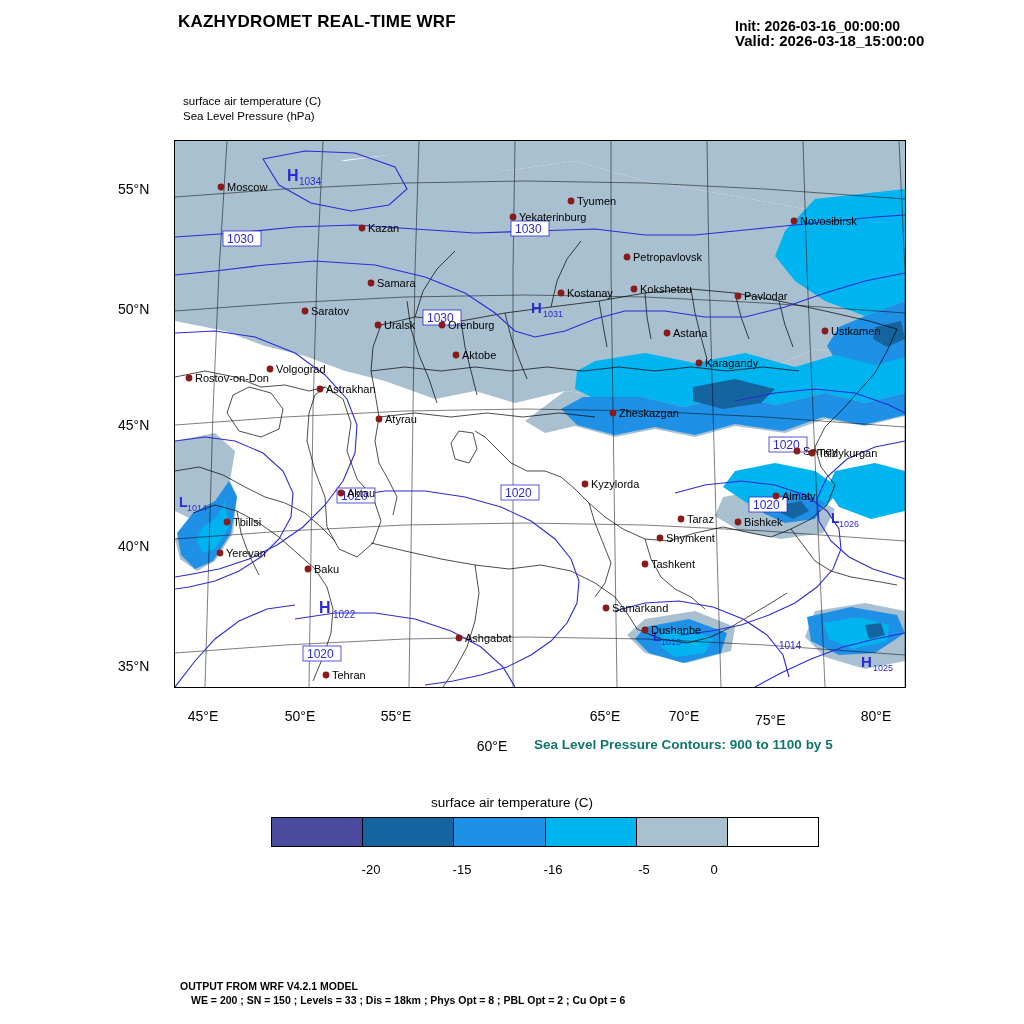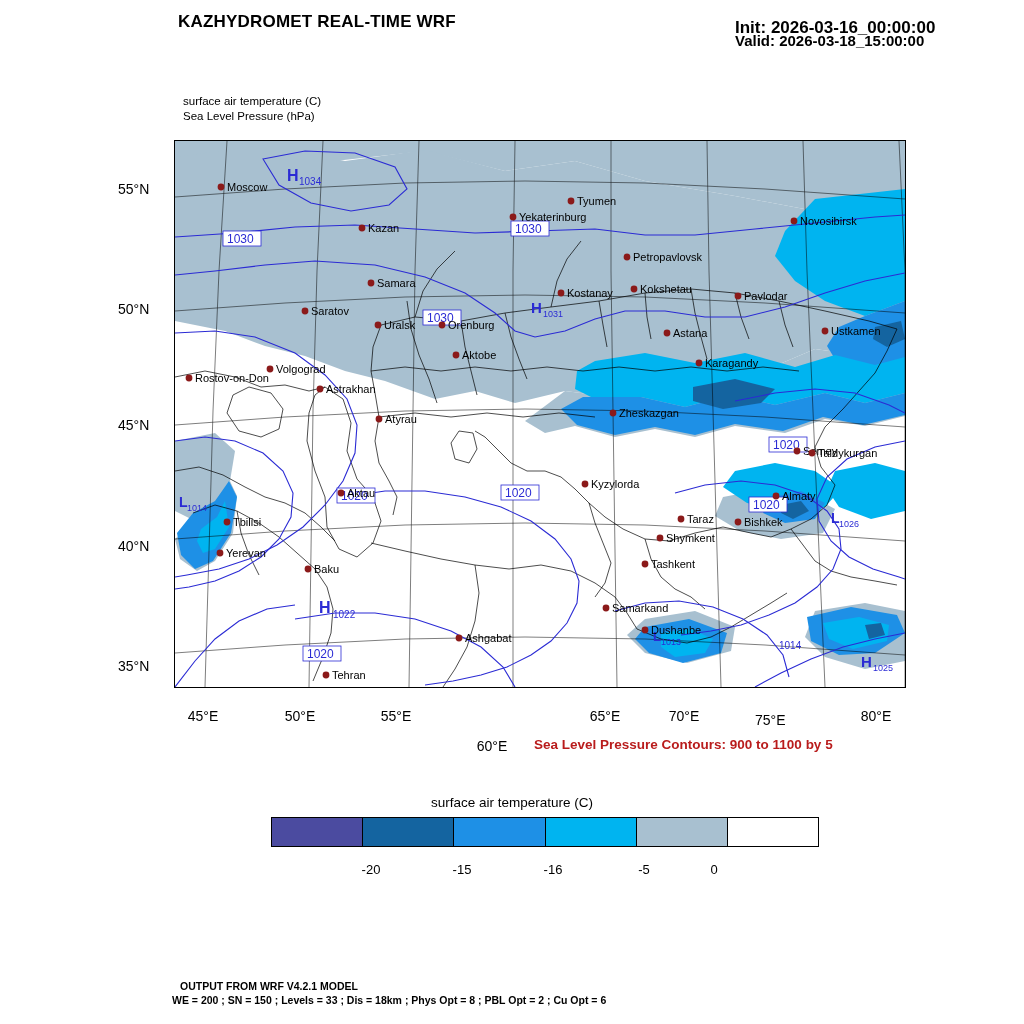"Init: 2026-03-16_00:00:00" #init-line { font-size: 17px -> 14px }
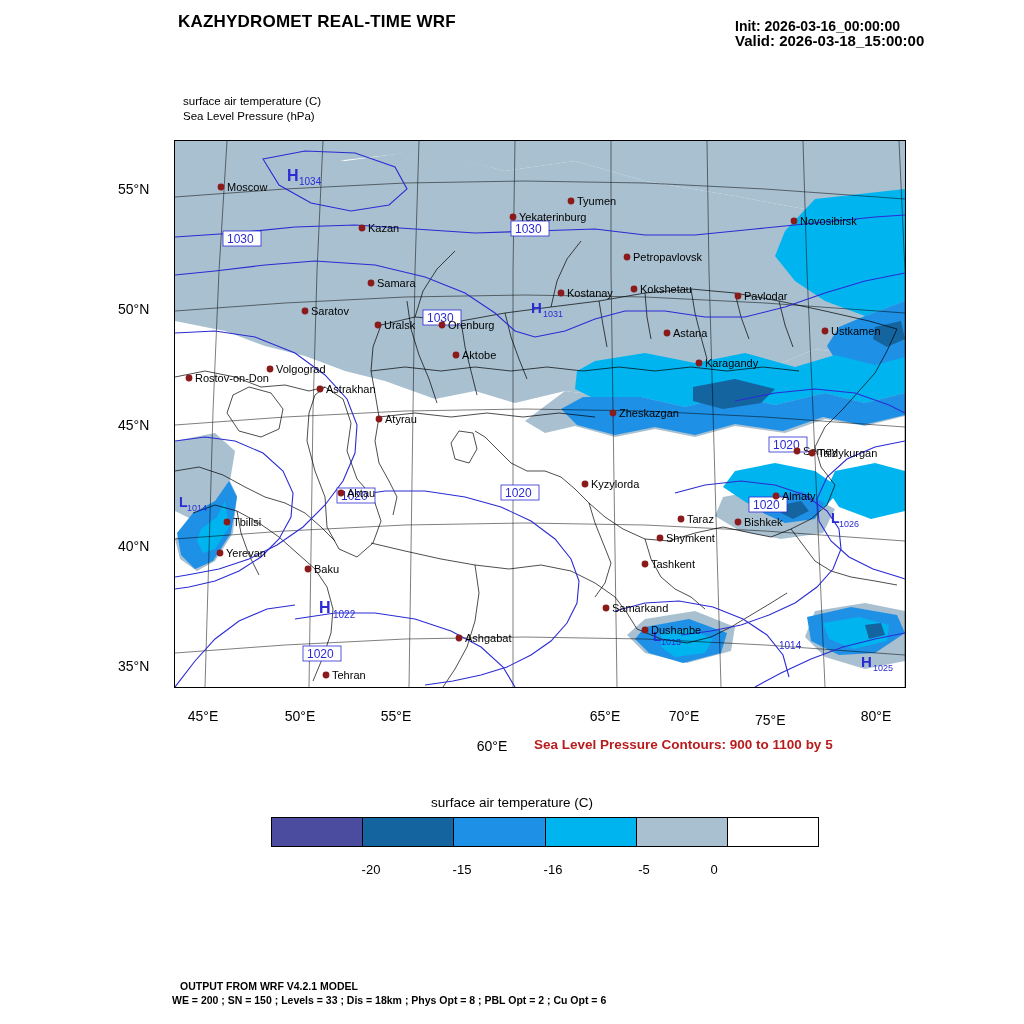"Sea Level Pressure Contours: 900" #slp-note { color: #b91c1c -> #0f766e }
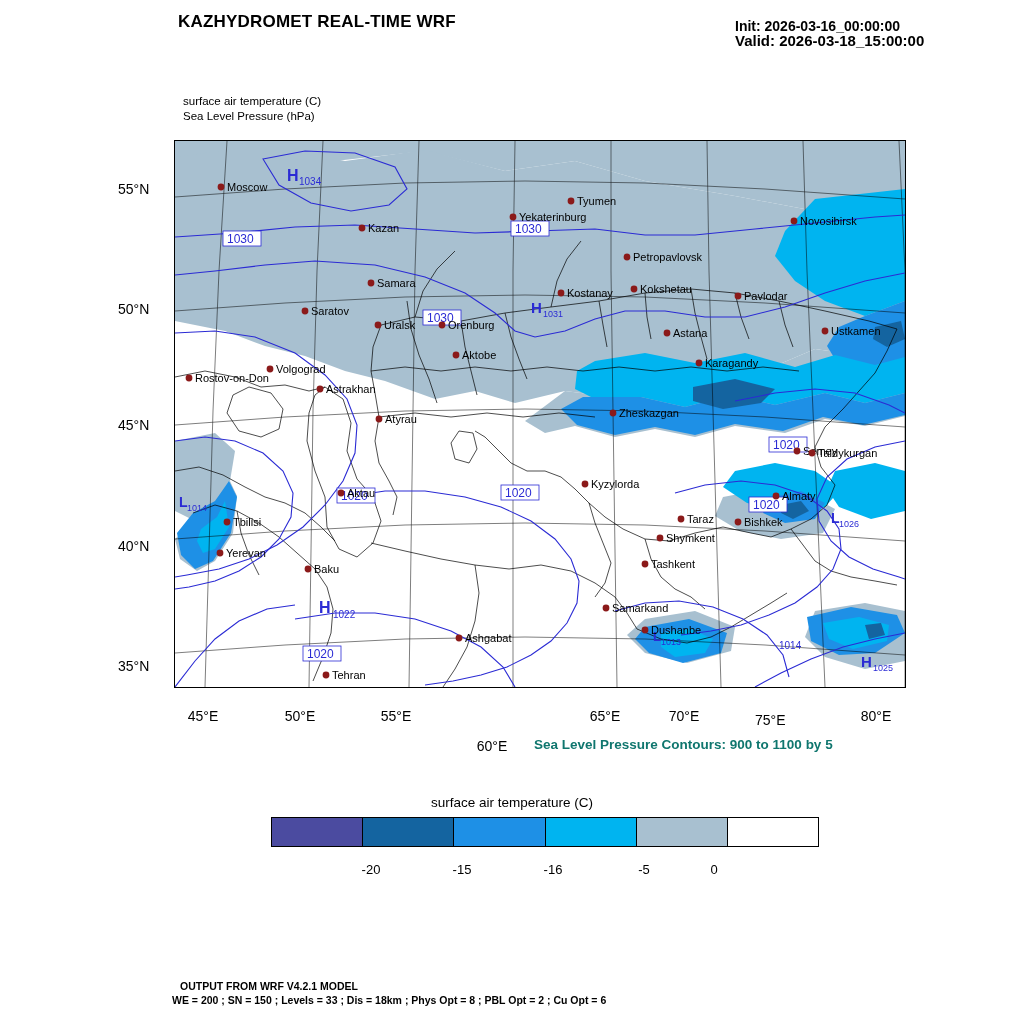"WE = 200 ; SN" #footer2 { left: 172px -> 191px }
